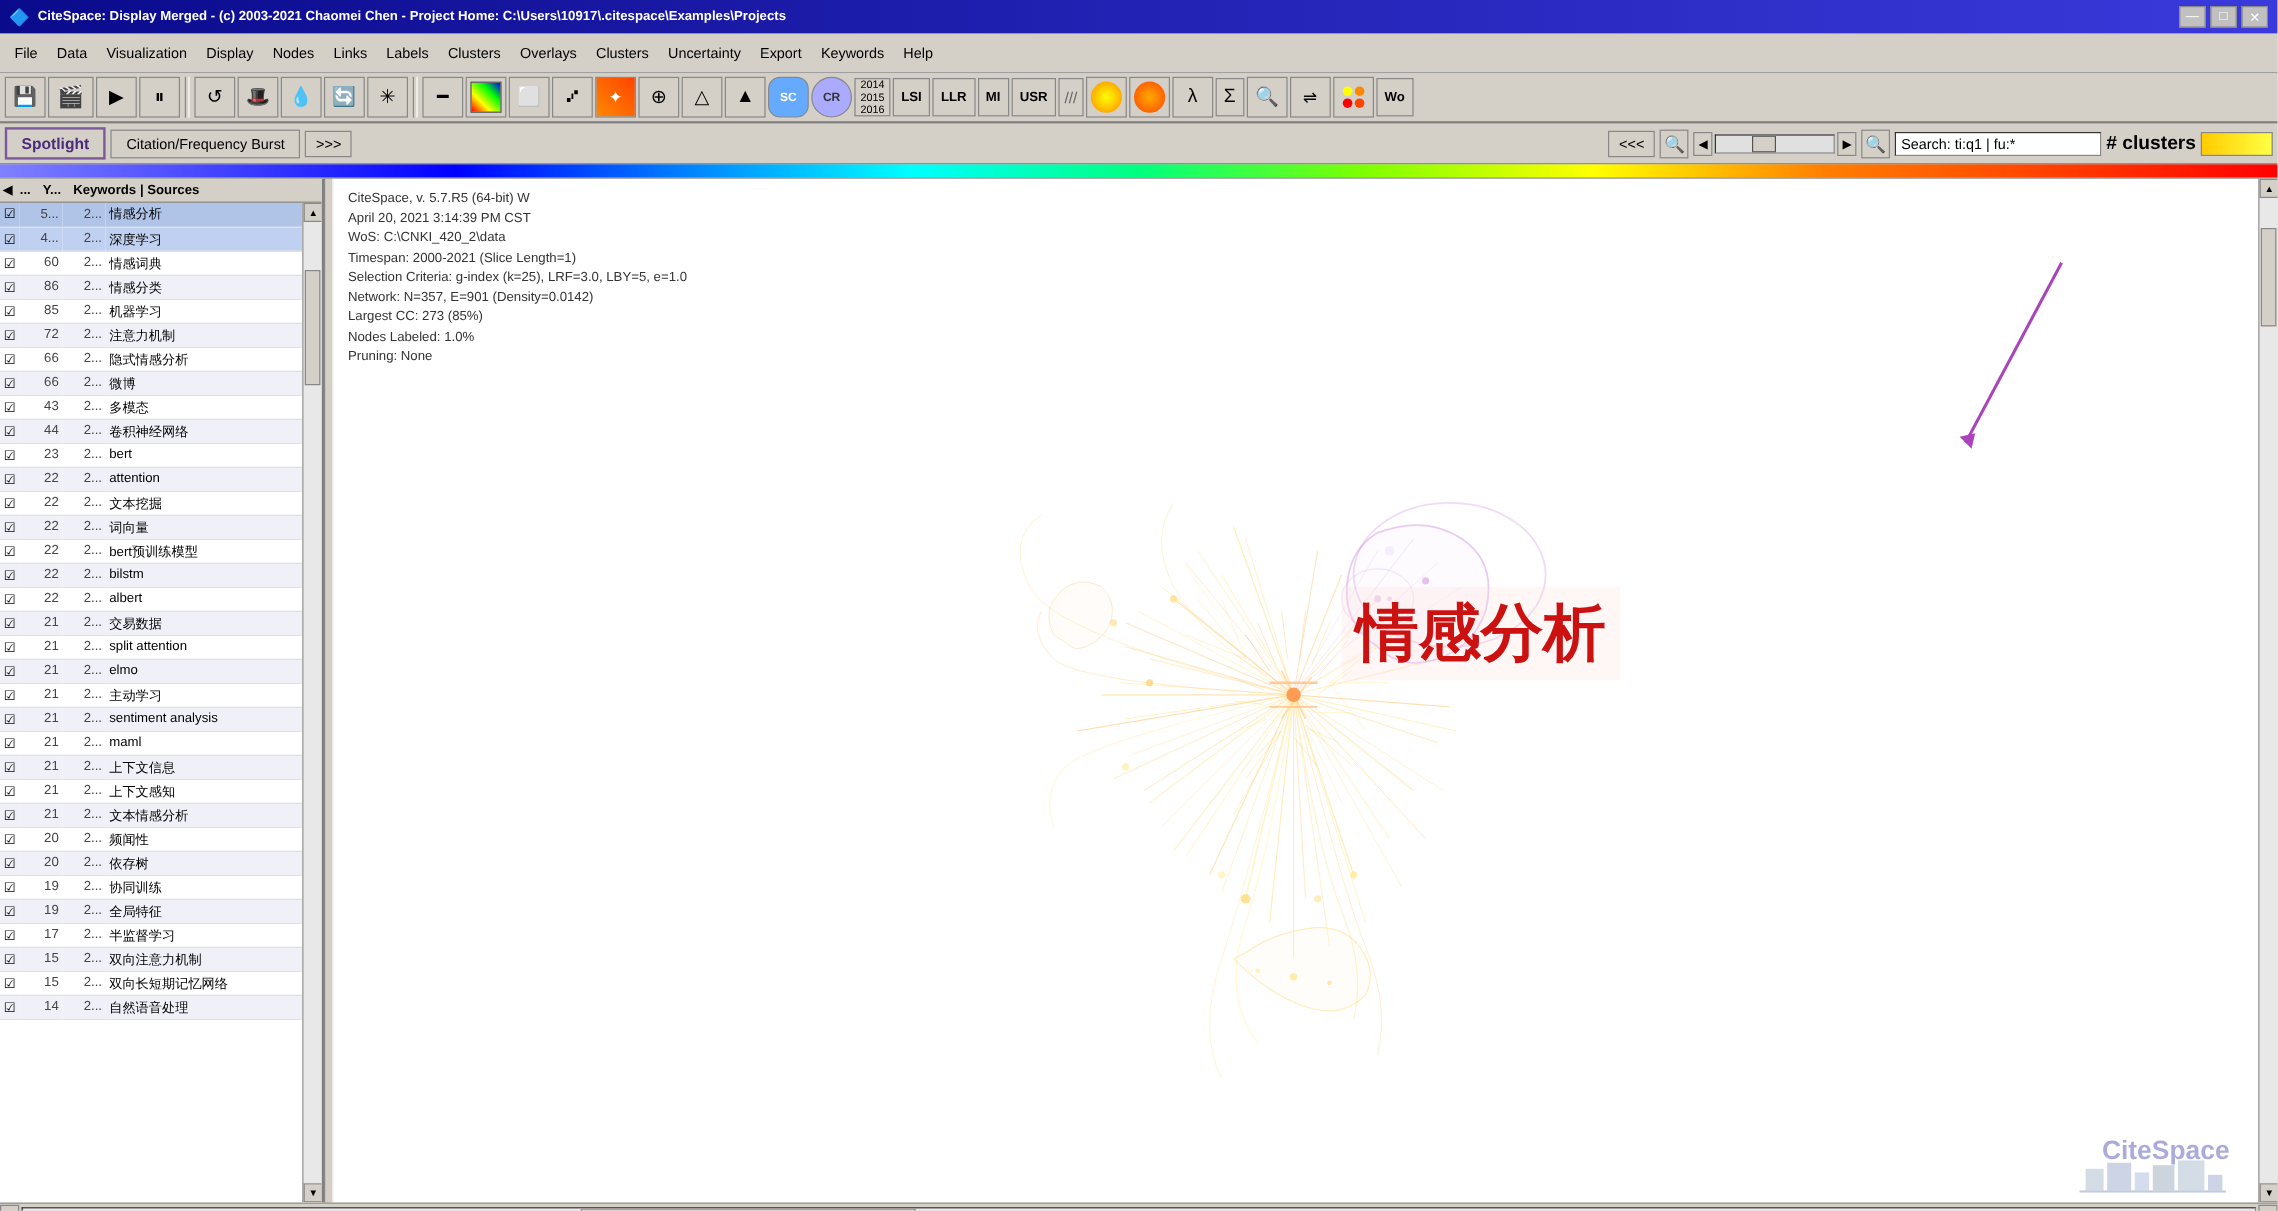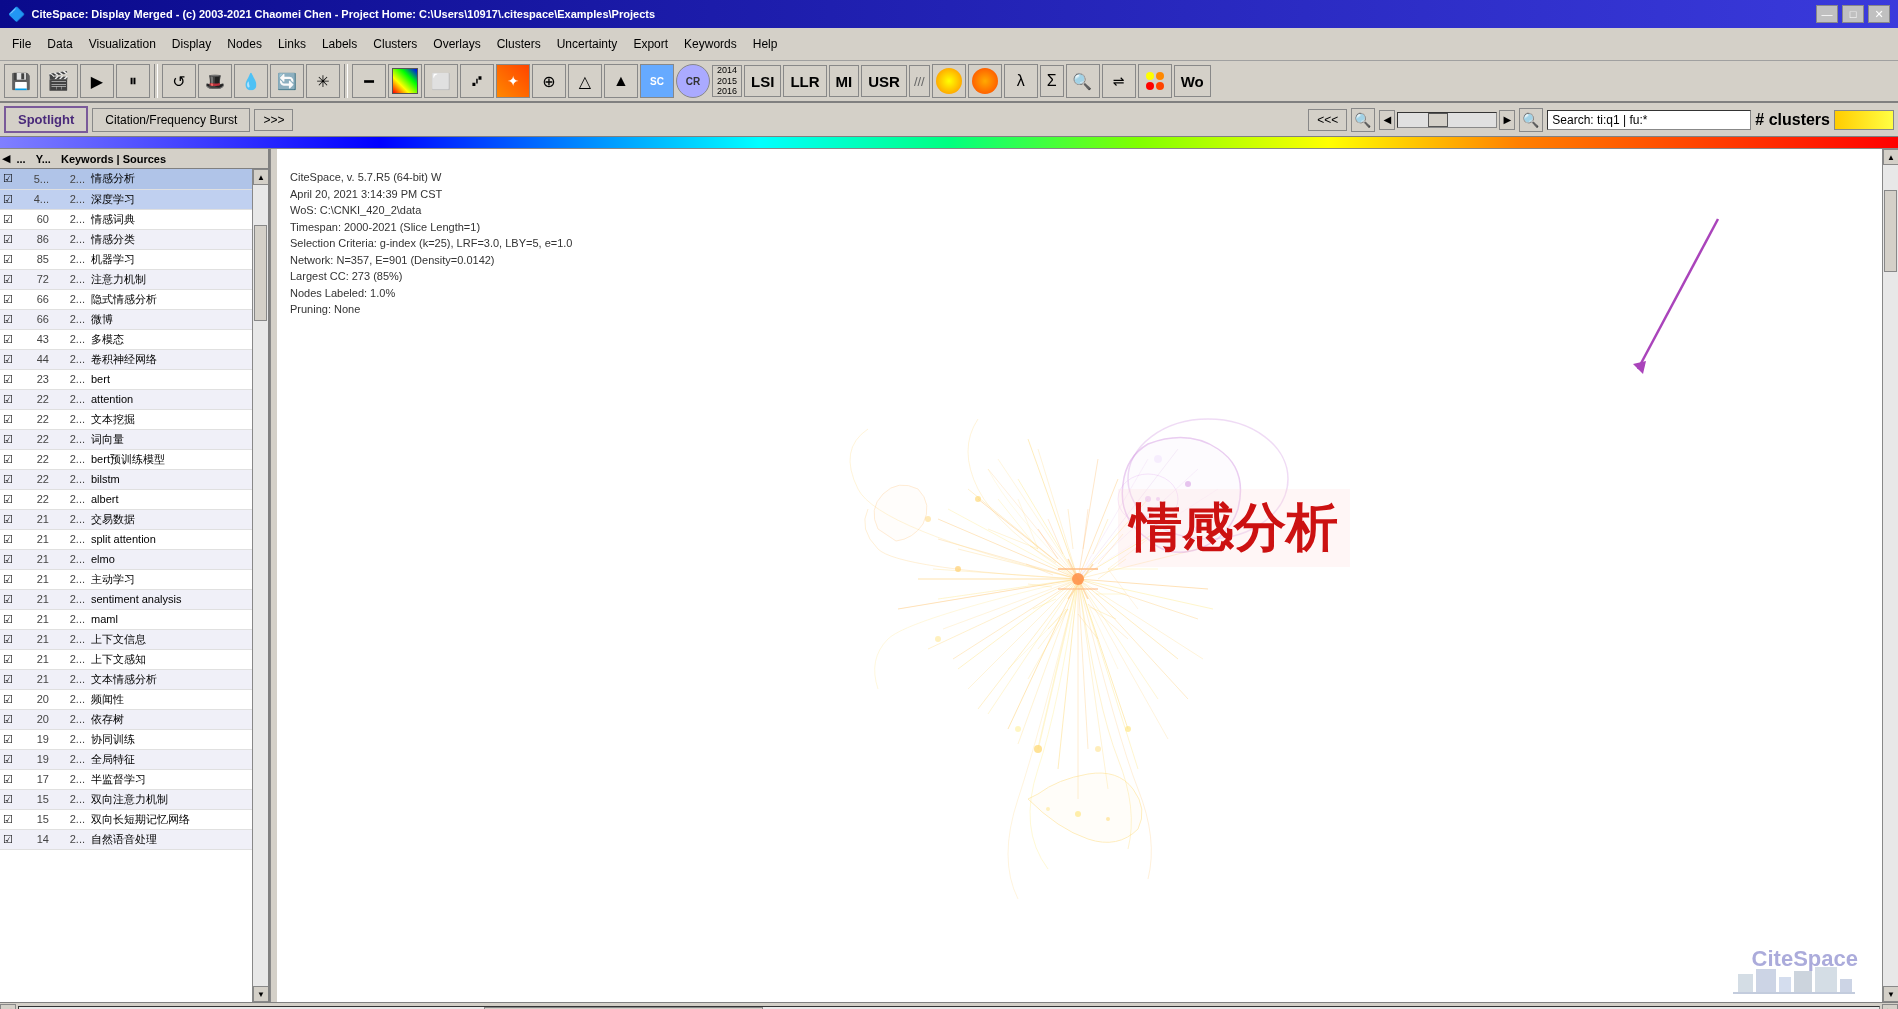"SC" div.tb-btn { border-radius: none -> 10px }
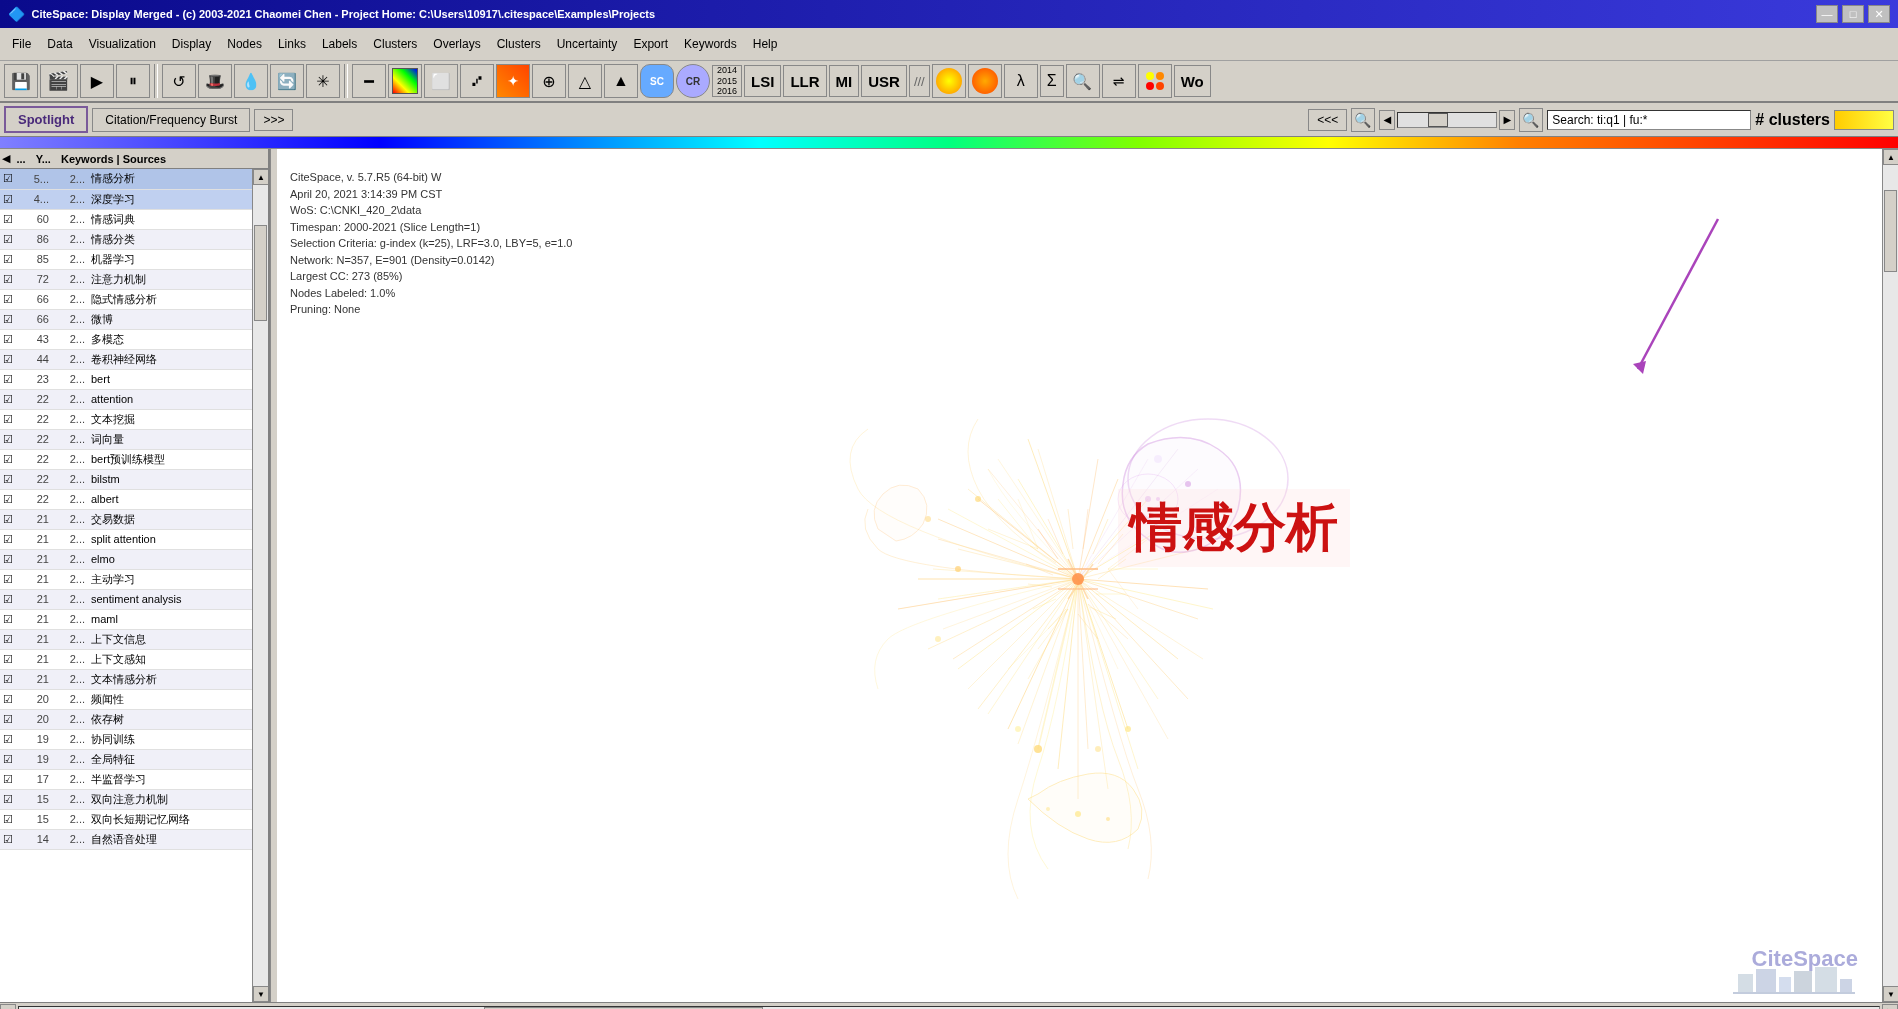"LSI" .analysis-btn { font-size: 15px -> 11px }
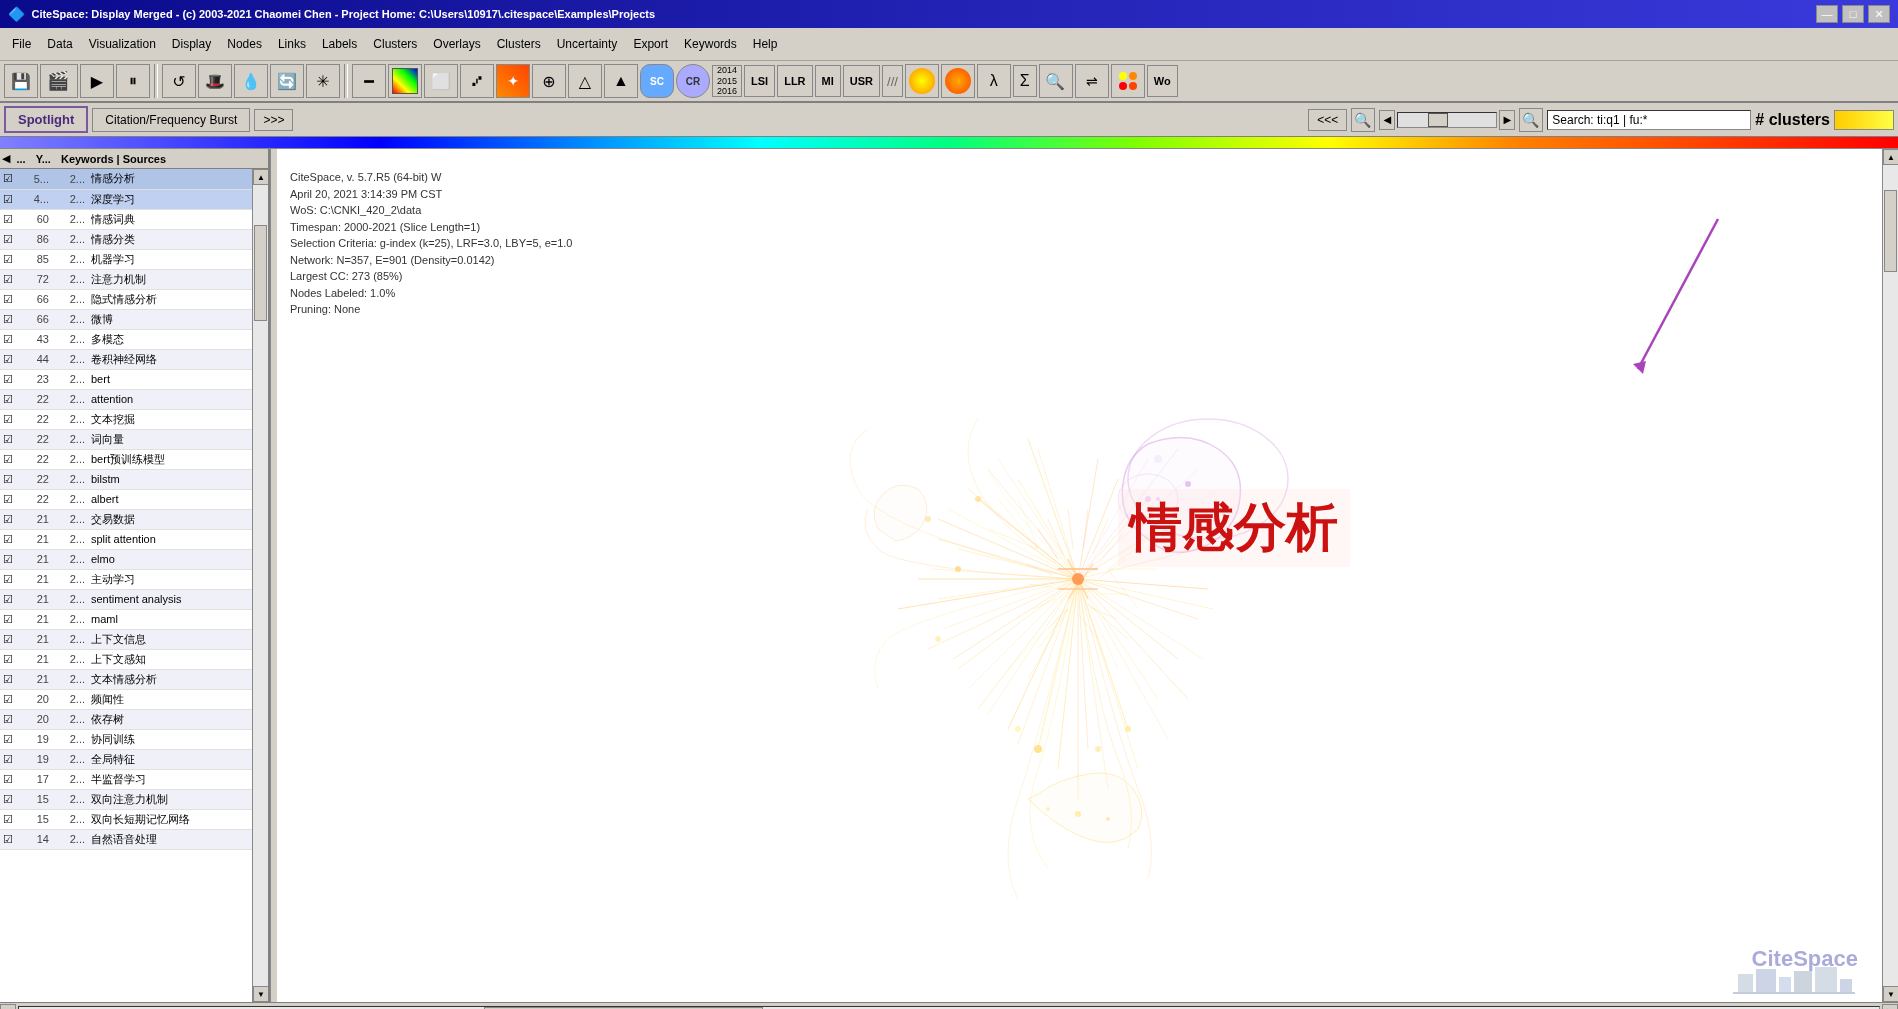"Search: ti:q1 | fu:*" .search-box { width: 204px -> 172px }
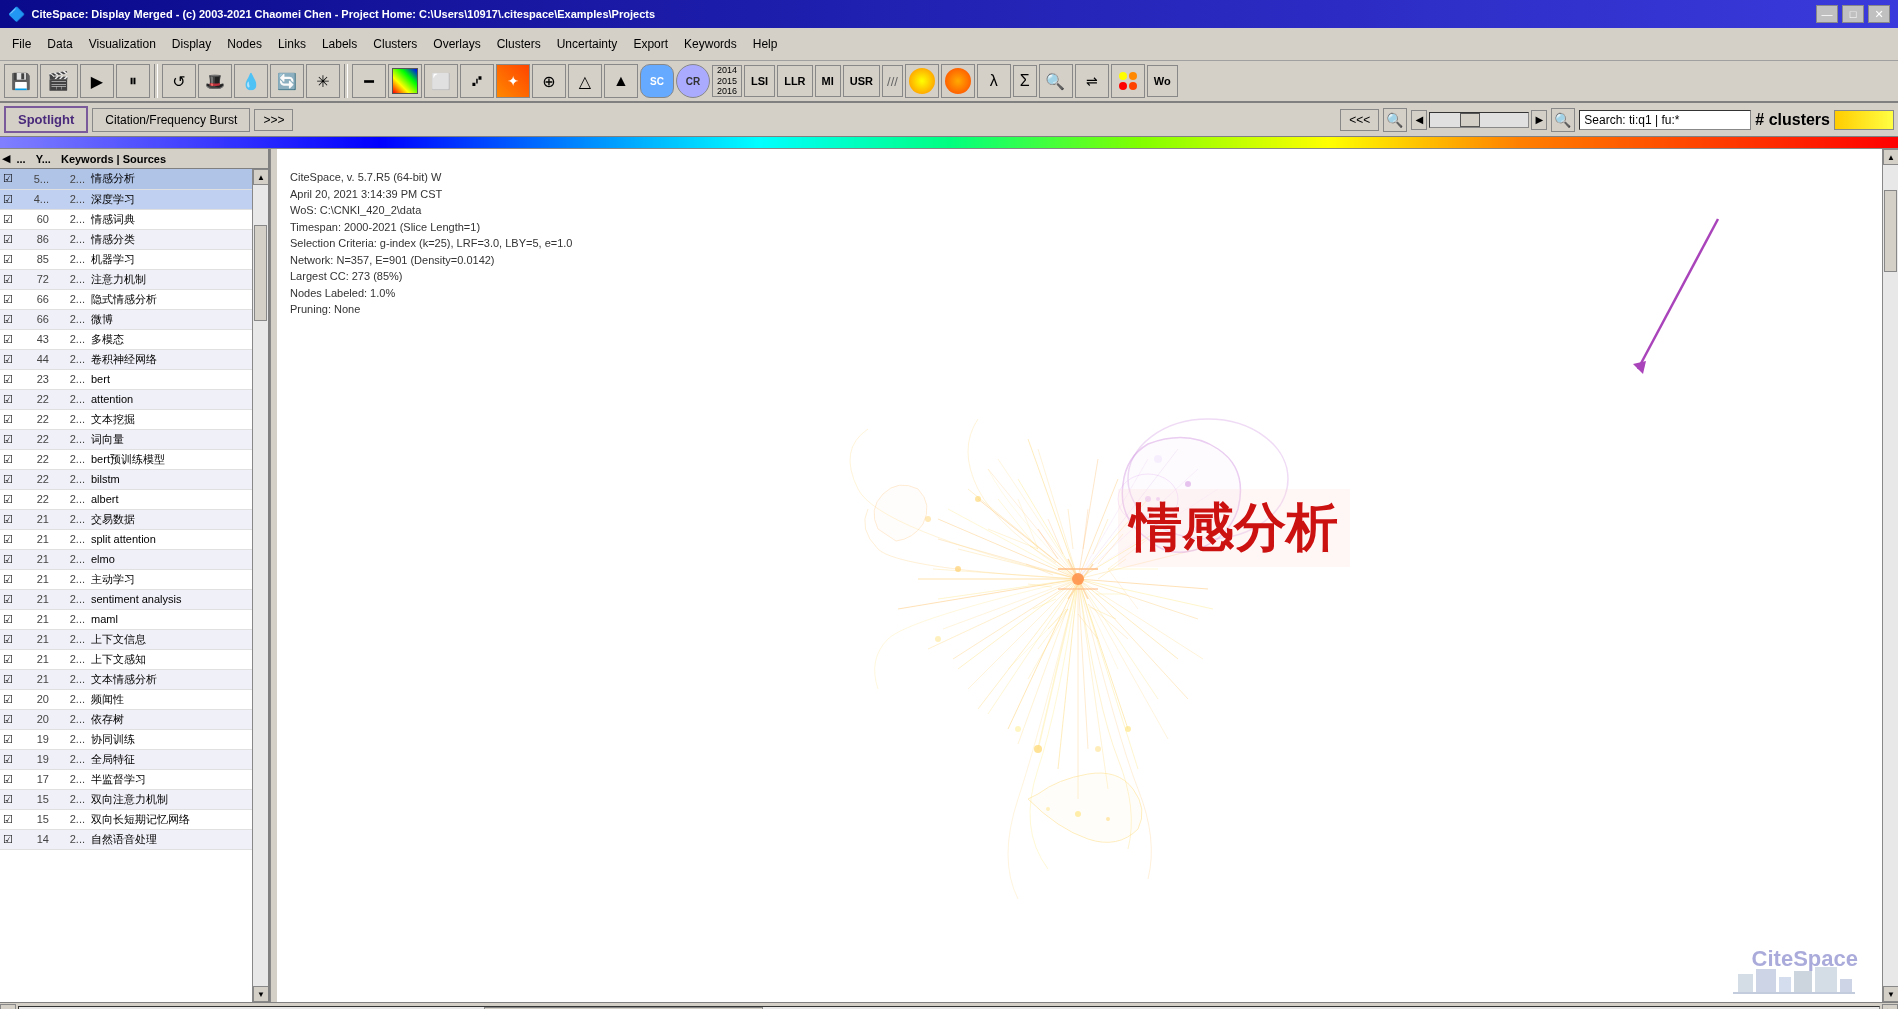"CiteSpace, v. 5.7.R5 (64-bit) W" #info-text { top: 20px -> 8px }
